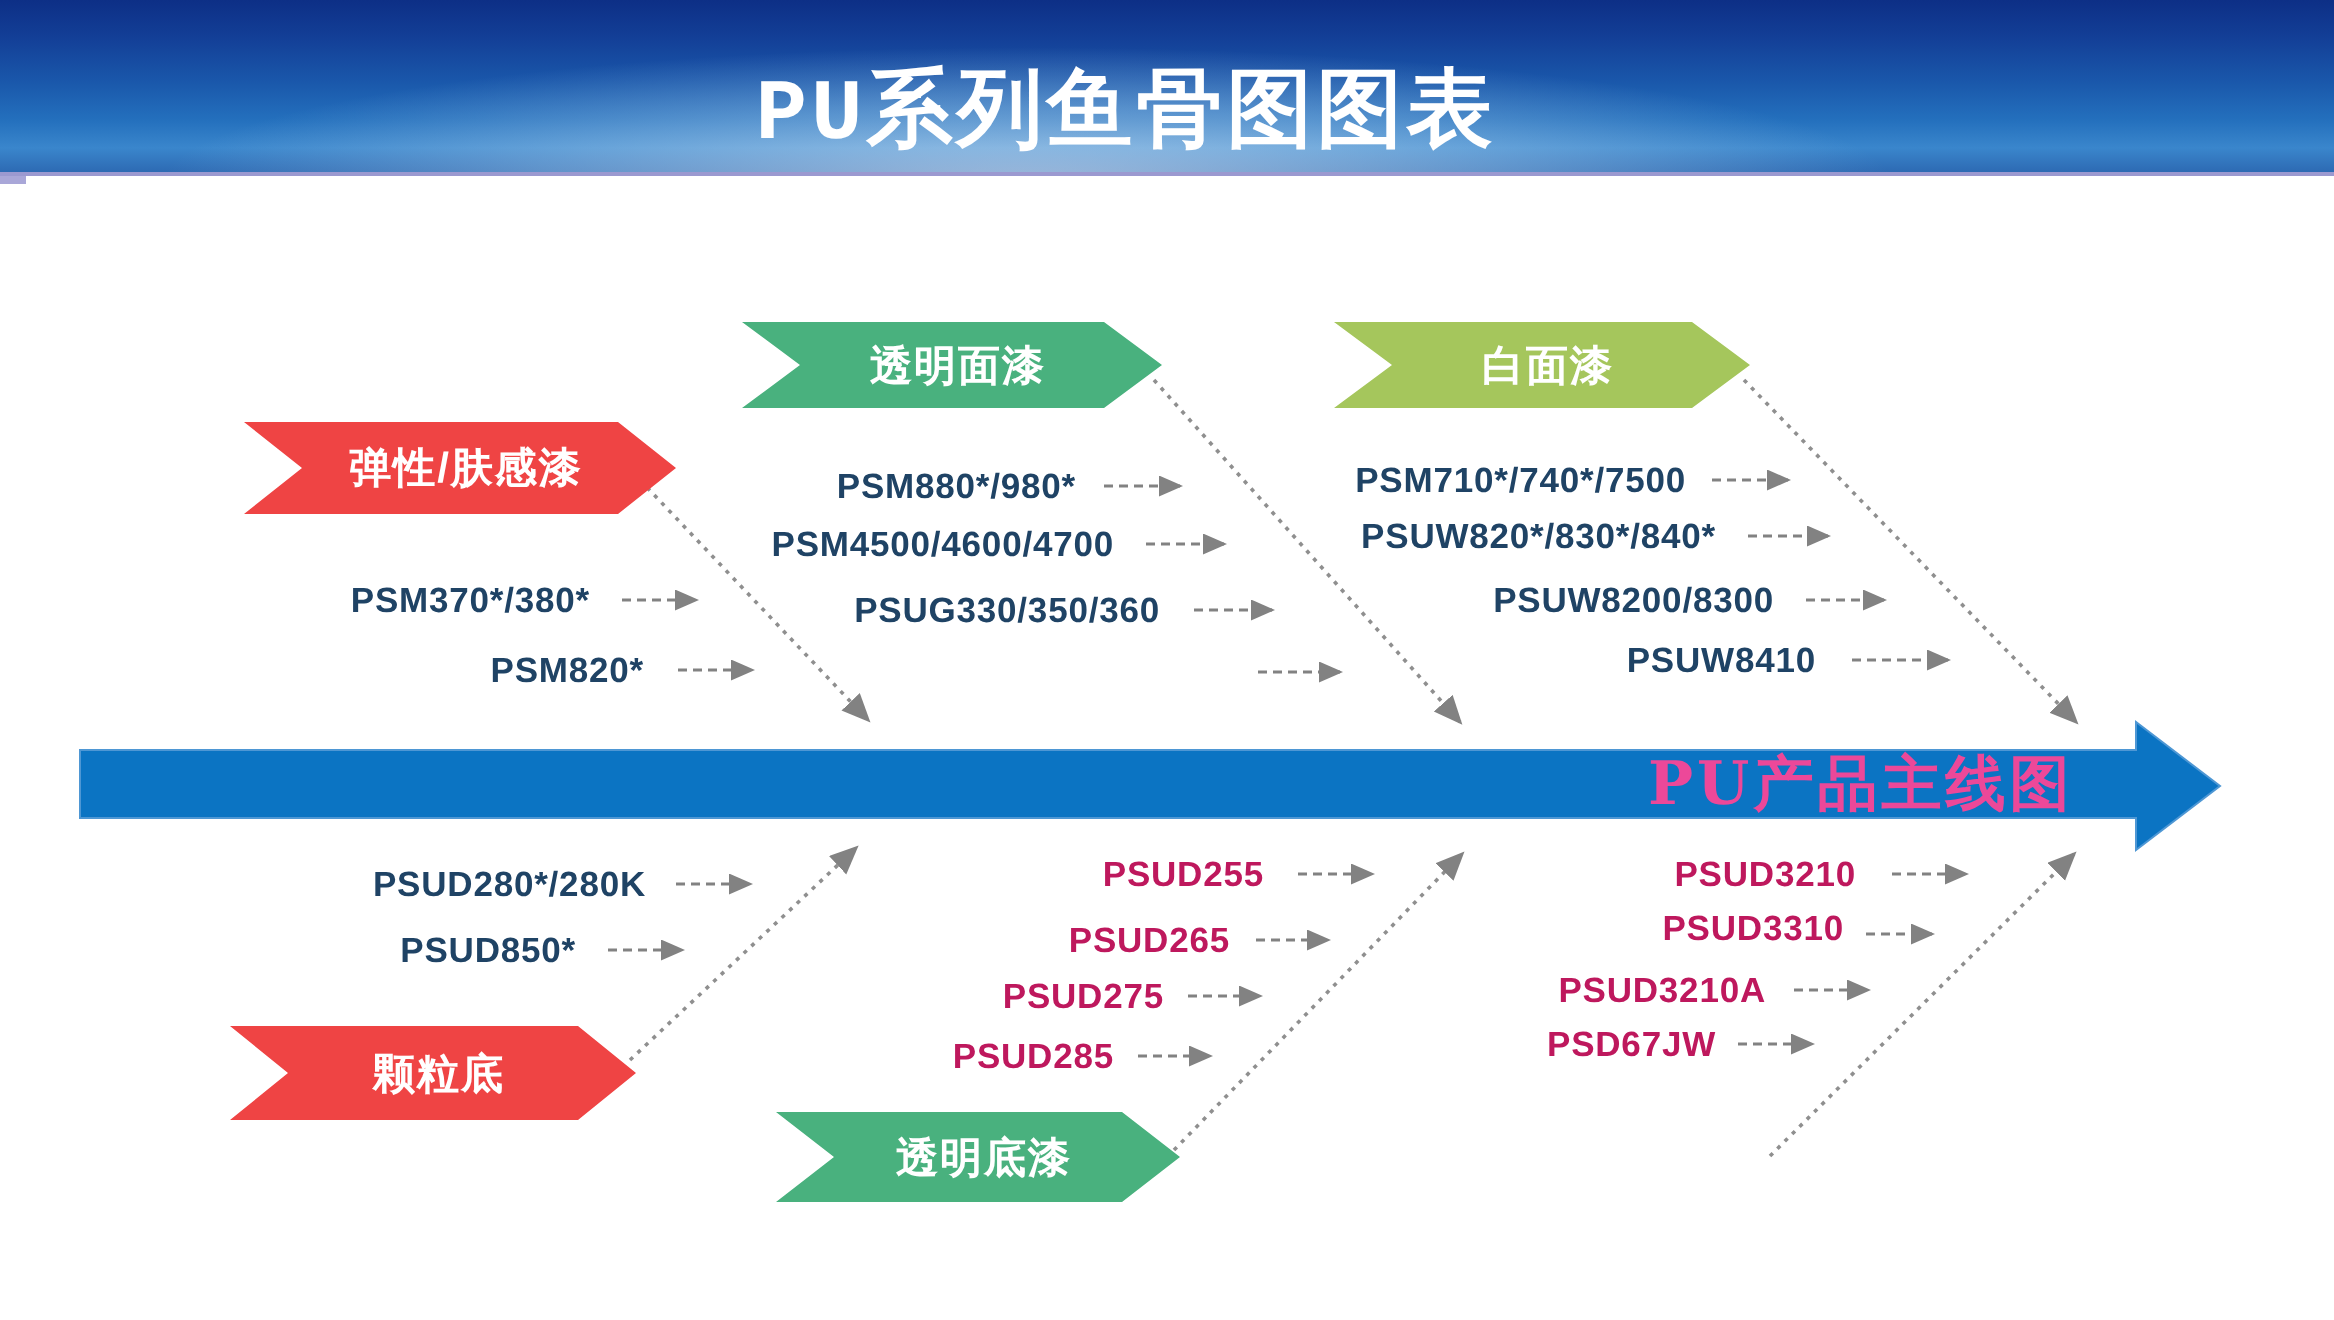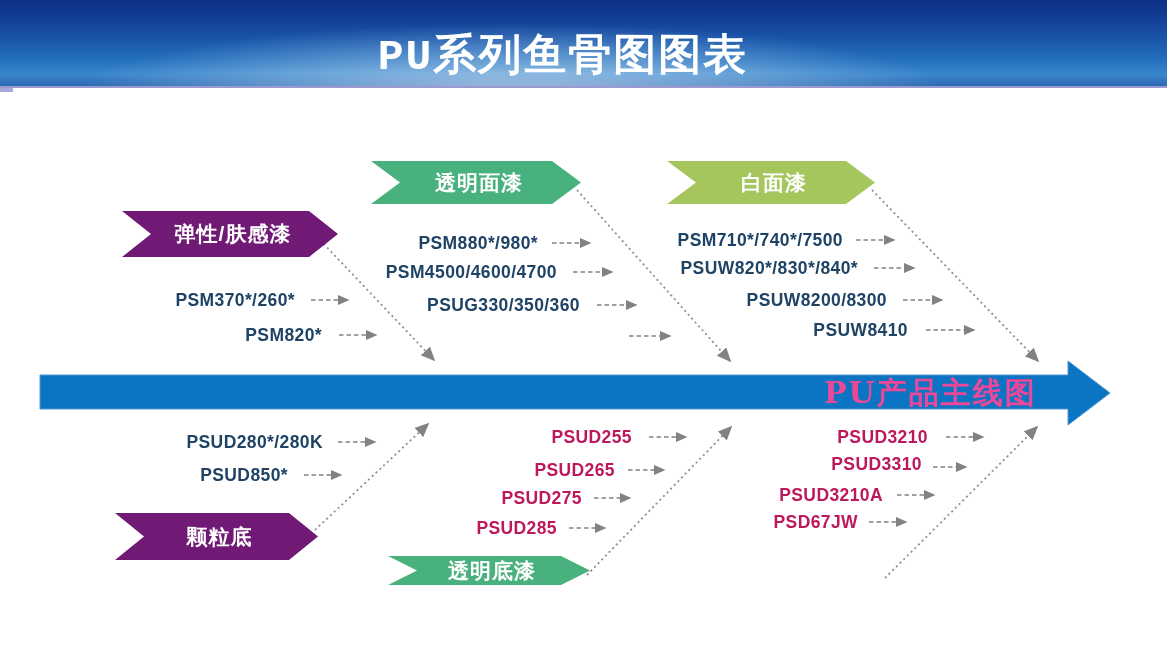"弹性/肤感漆" .banner.blue { background: #701a75 -> #ef4444 }
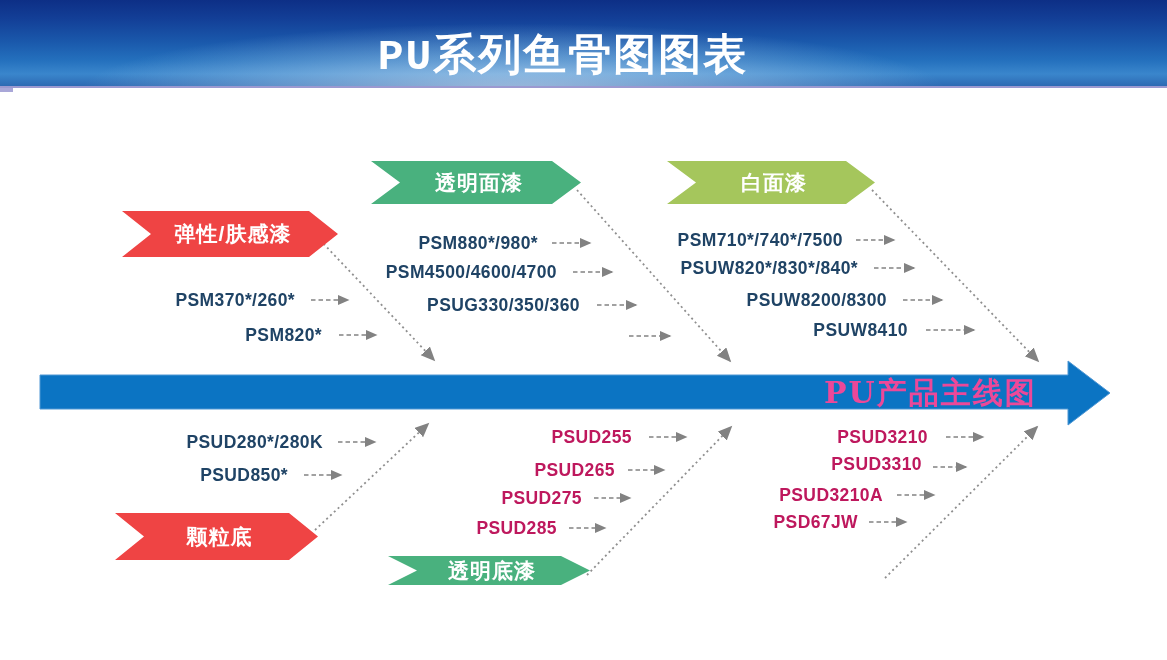"PSM370*/260*" div.code { text: /260 -> /380 }
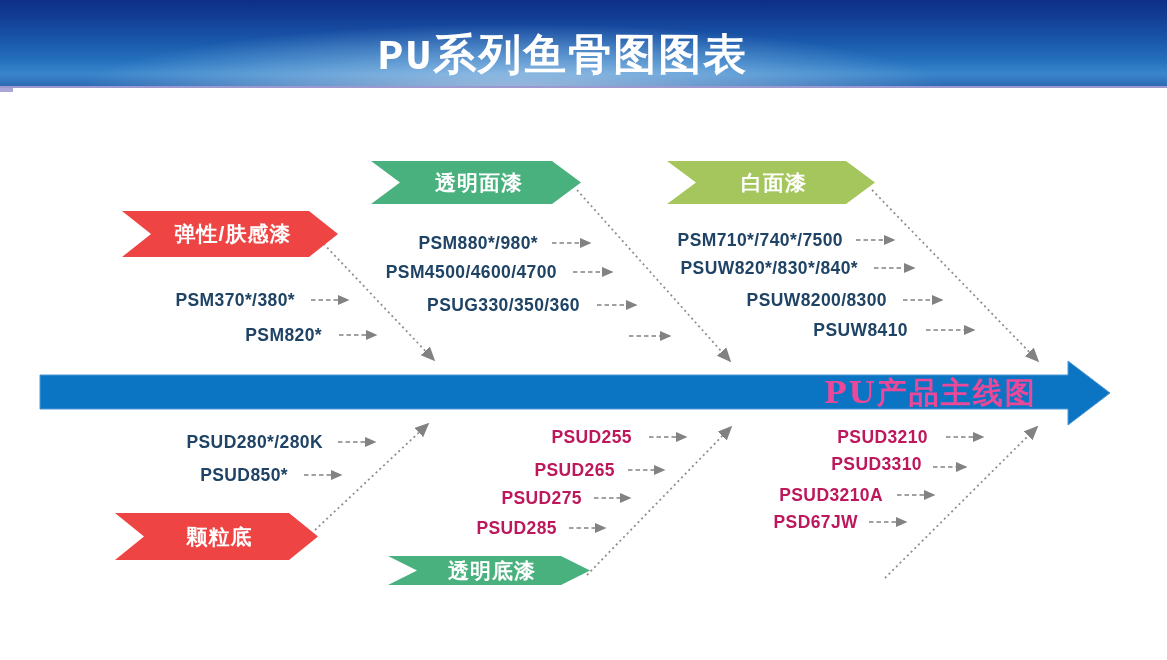"透明底漆" div.banner { height: 29px -> 45px }
